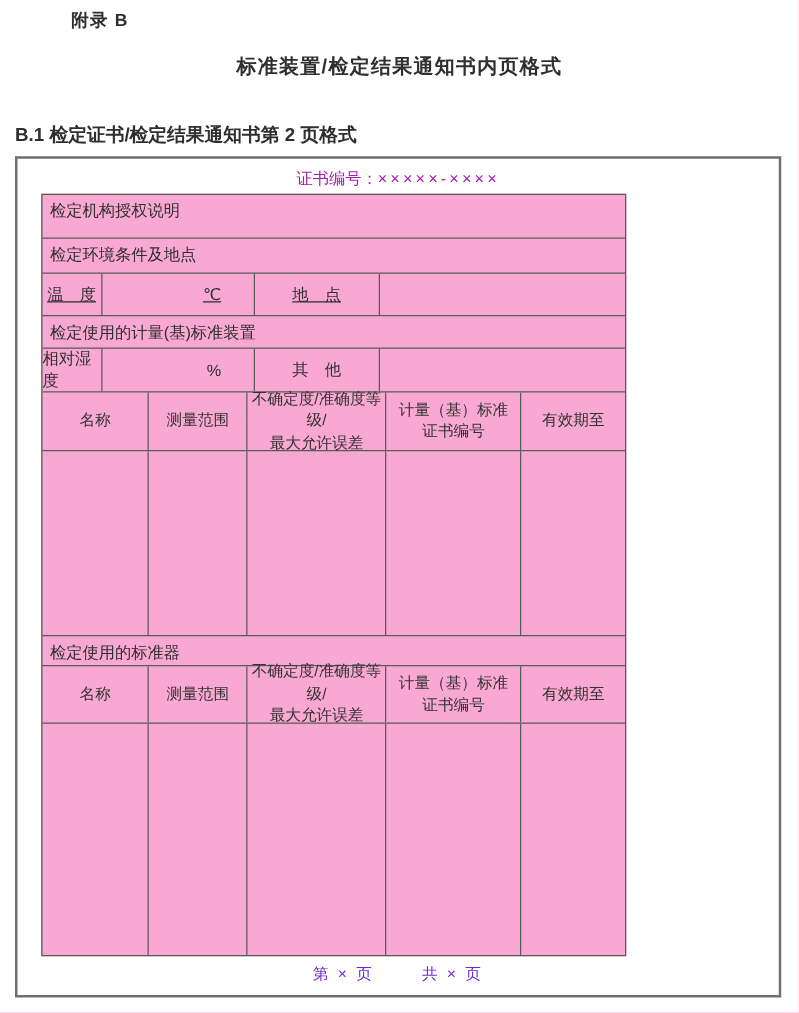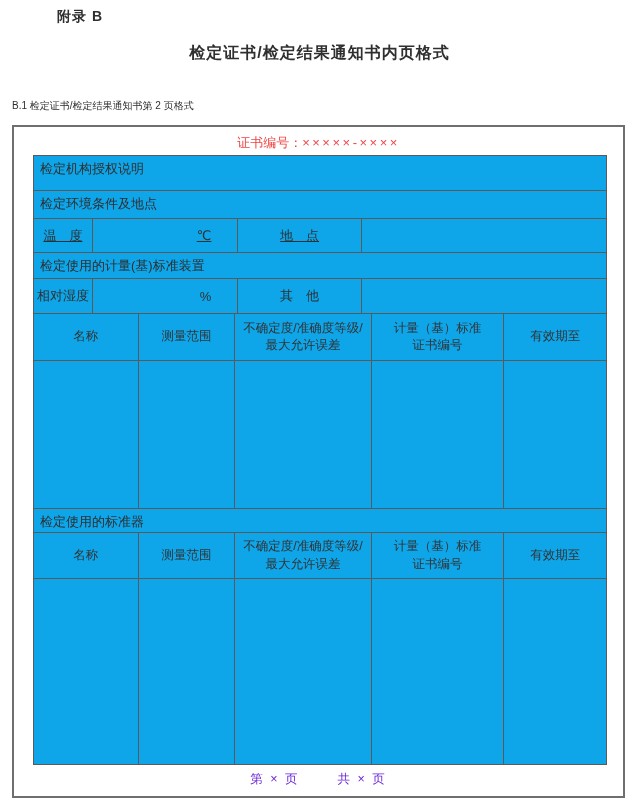"检定证书/检定结果通知书内页格式" div.doc-title { text: 检定证书/ -> 标准装置/ }
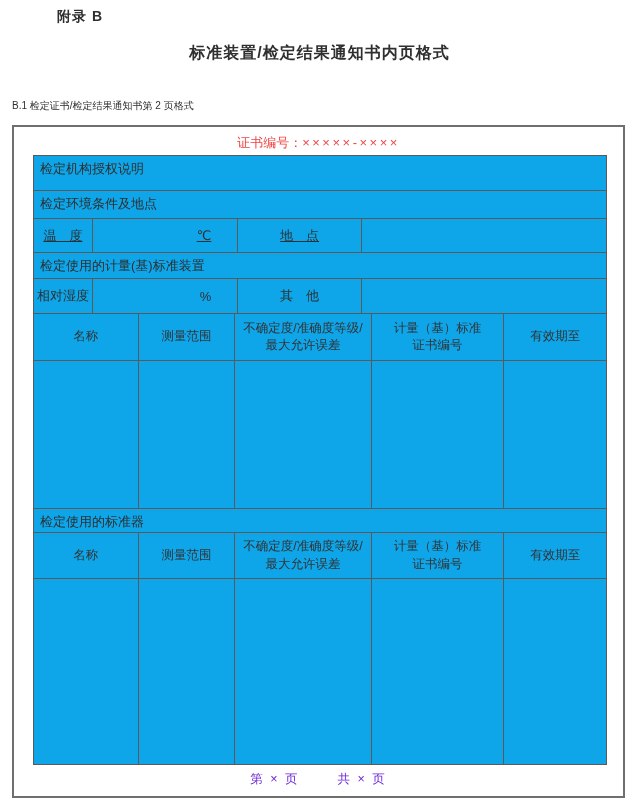"B.1 检定证书/检定结果通知书第 2 页格式" .section-heading { font-size: 10px -> 15px; font-weight: normal -> bold }
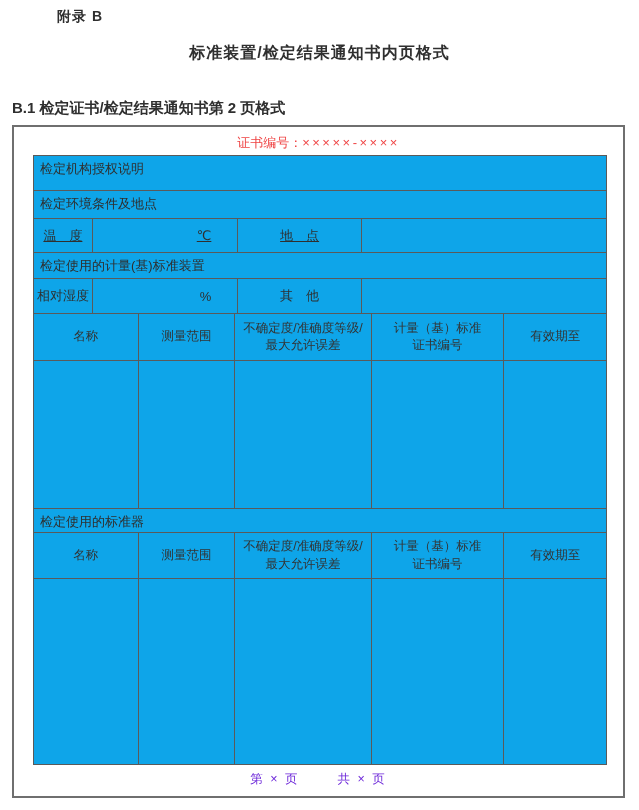"证书编号：×××××-××××" .cert-line { color: #ef4444 -> #a21caf }
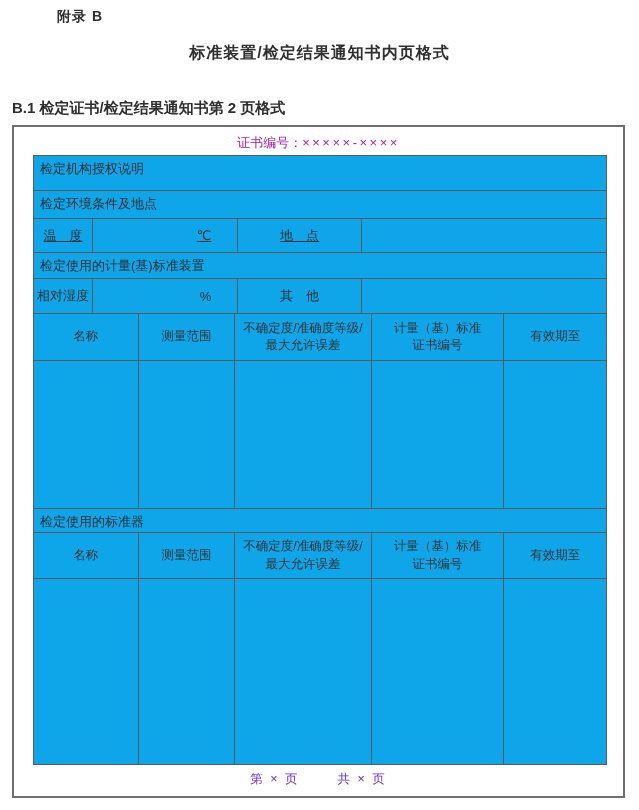"检定机构授权说明" .form { background: #0ea5e9 -> #f9a8d4; width: 574px -> 468px }
